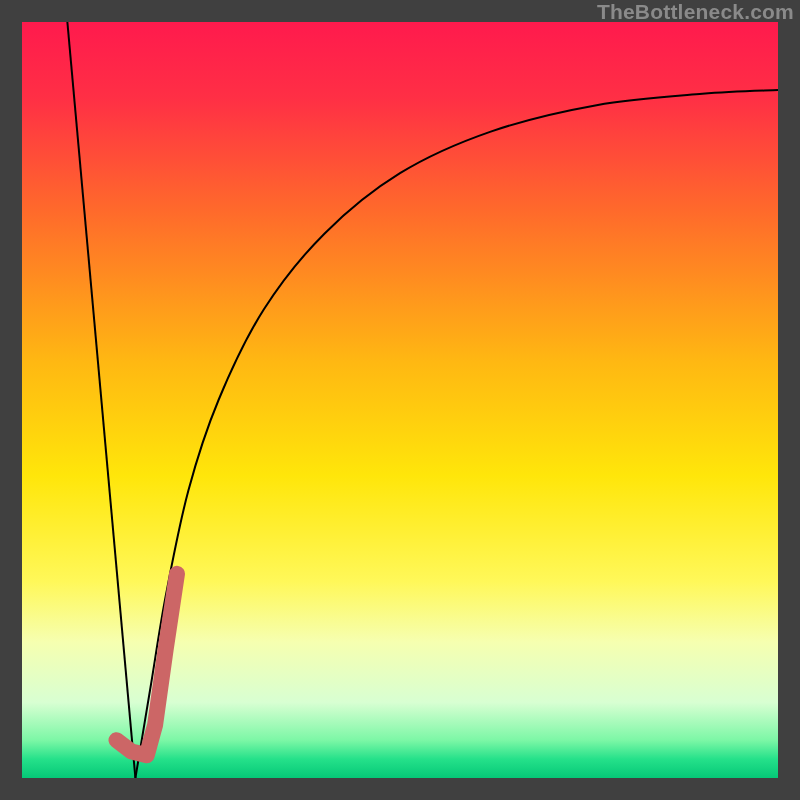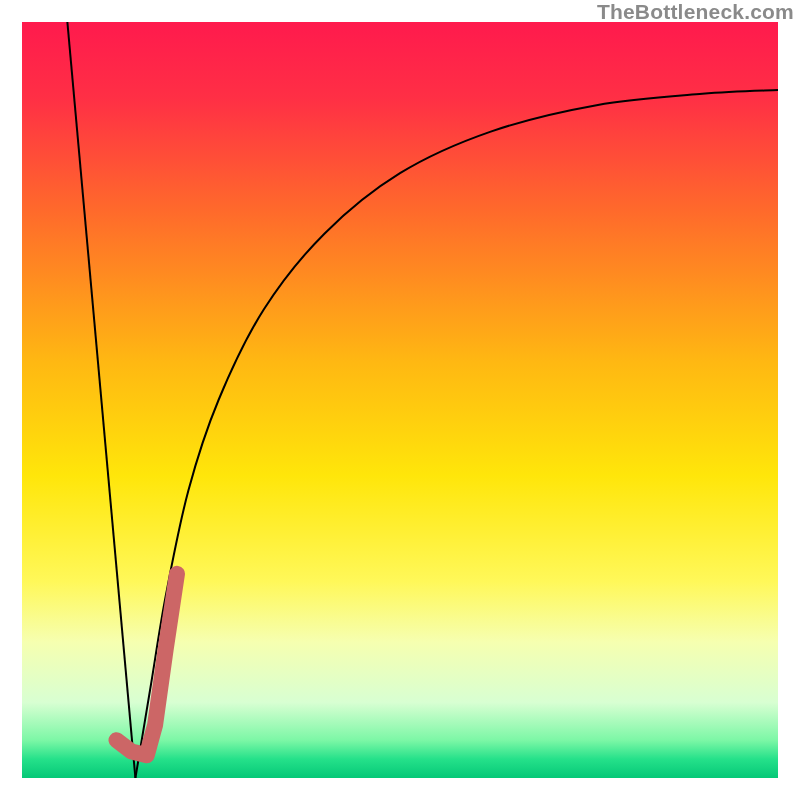"TheBottleneck.com" .frame { background: #ffffff -> #404040 }
